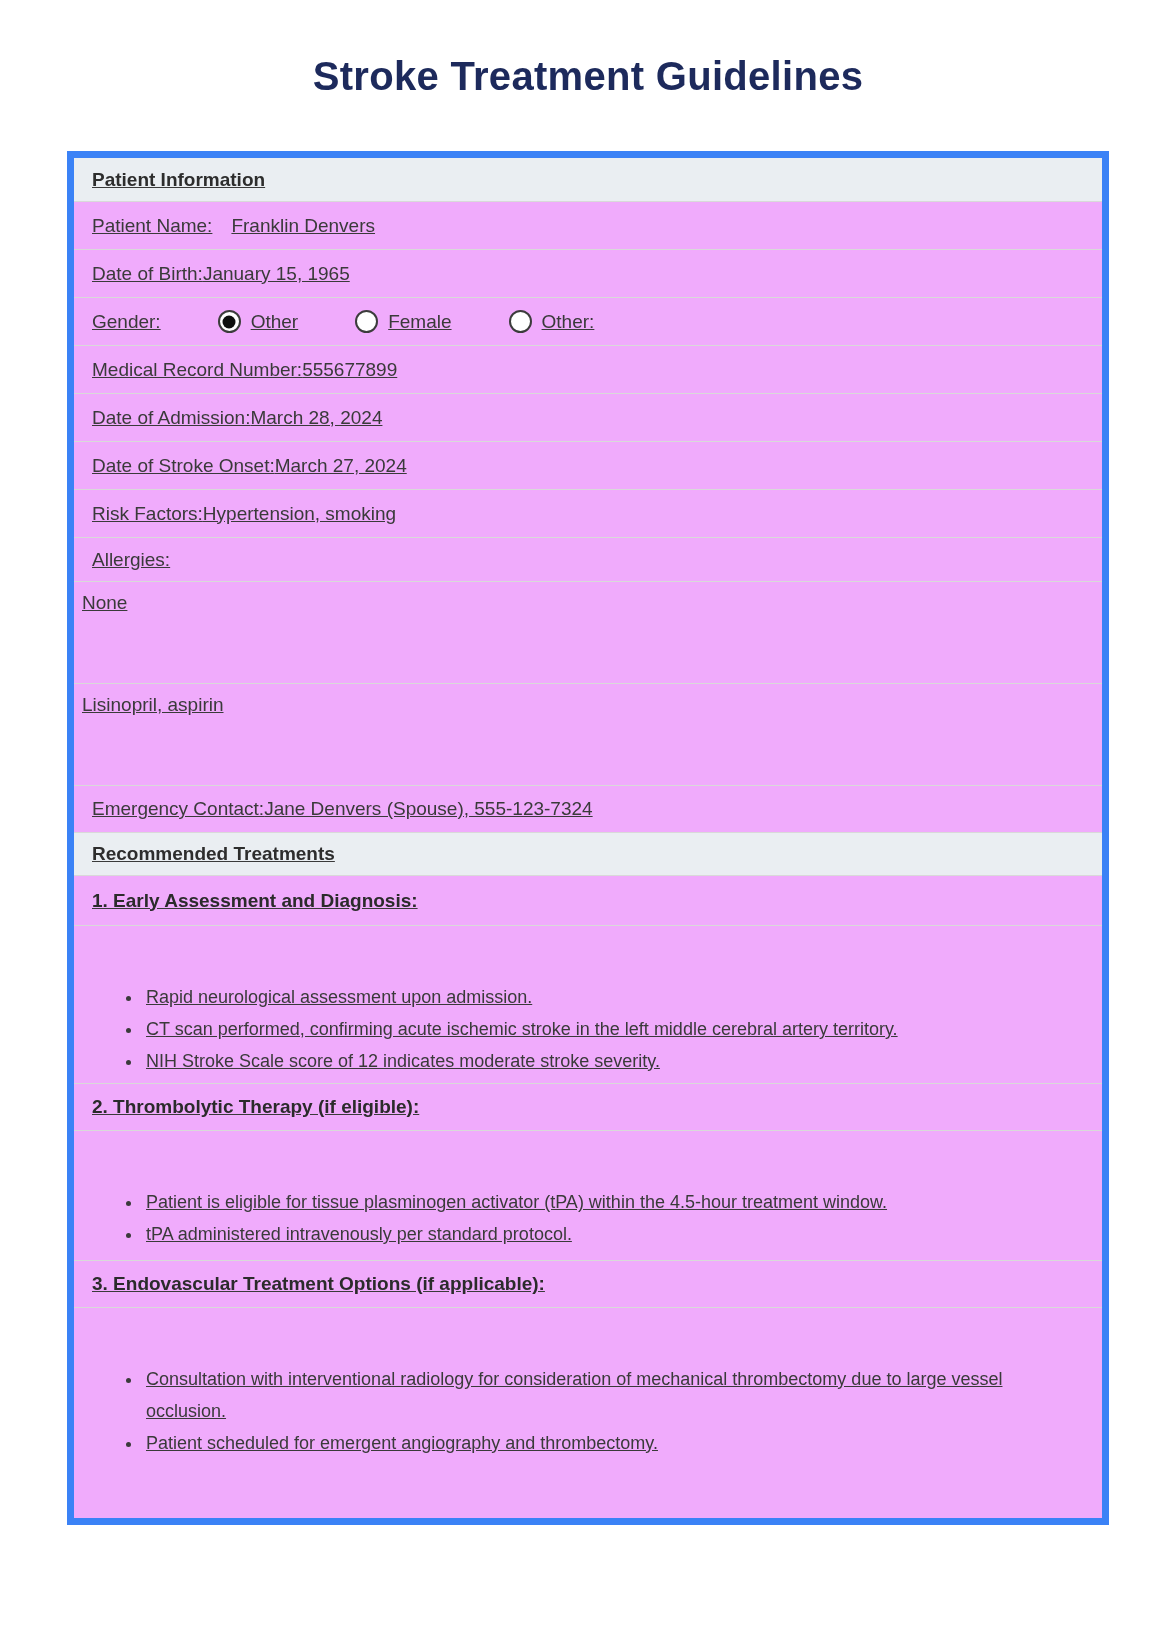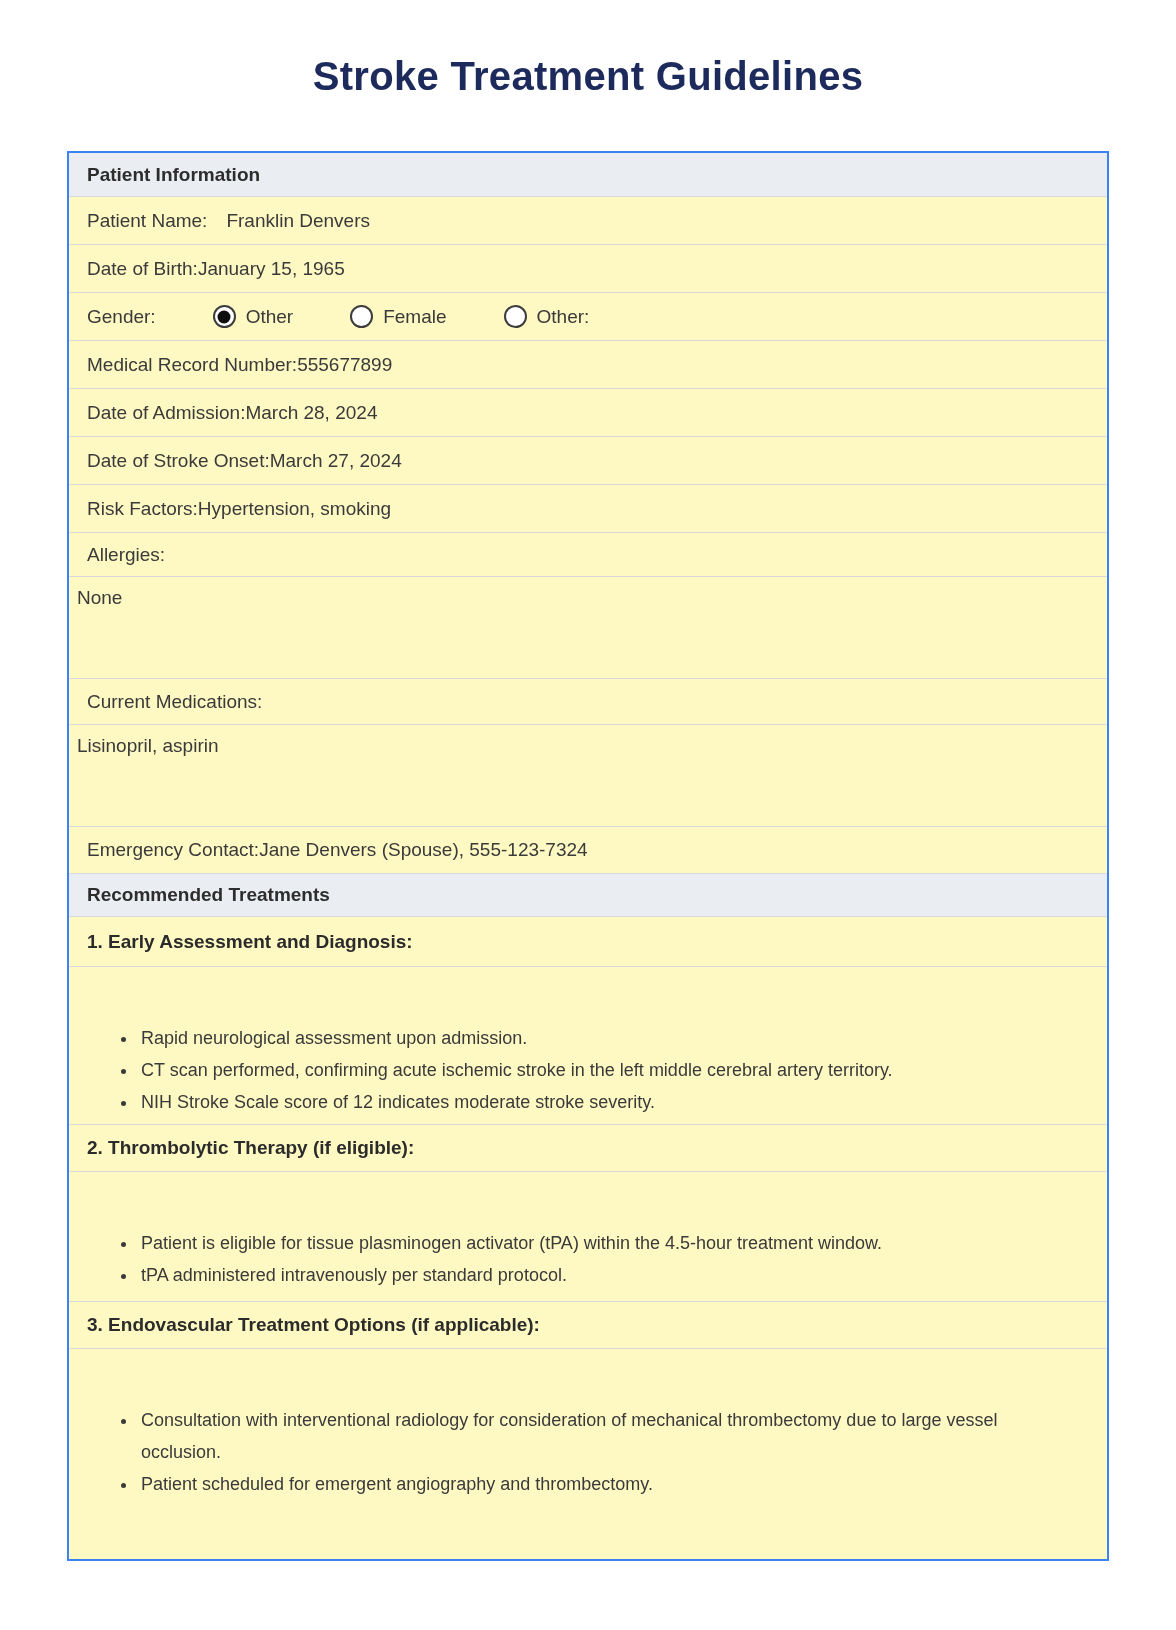"Patient Information" .doc-table { border: 2px solid #3b82f6 -> 7px solid #3b82f6; text-decoration: none -> underline }
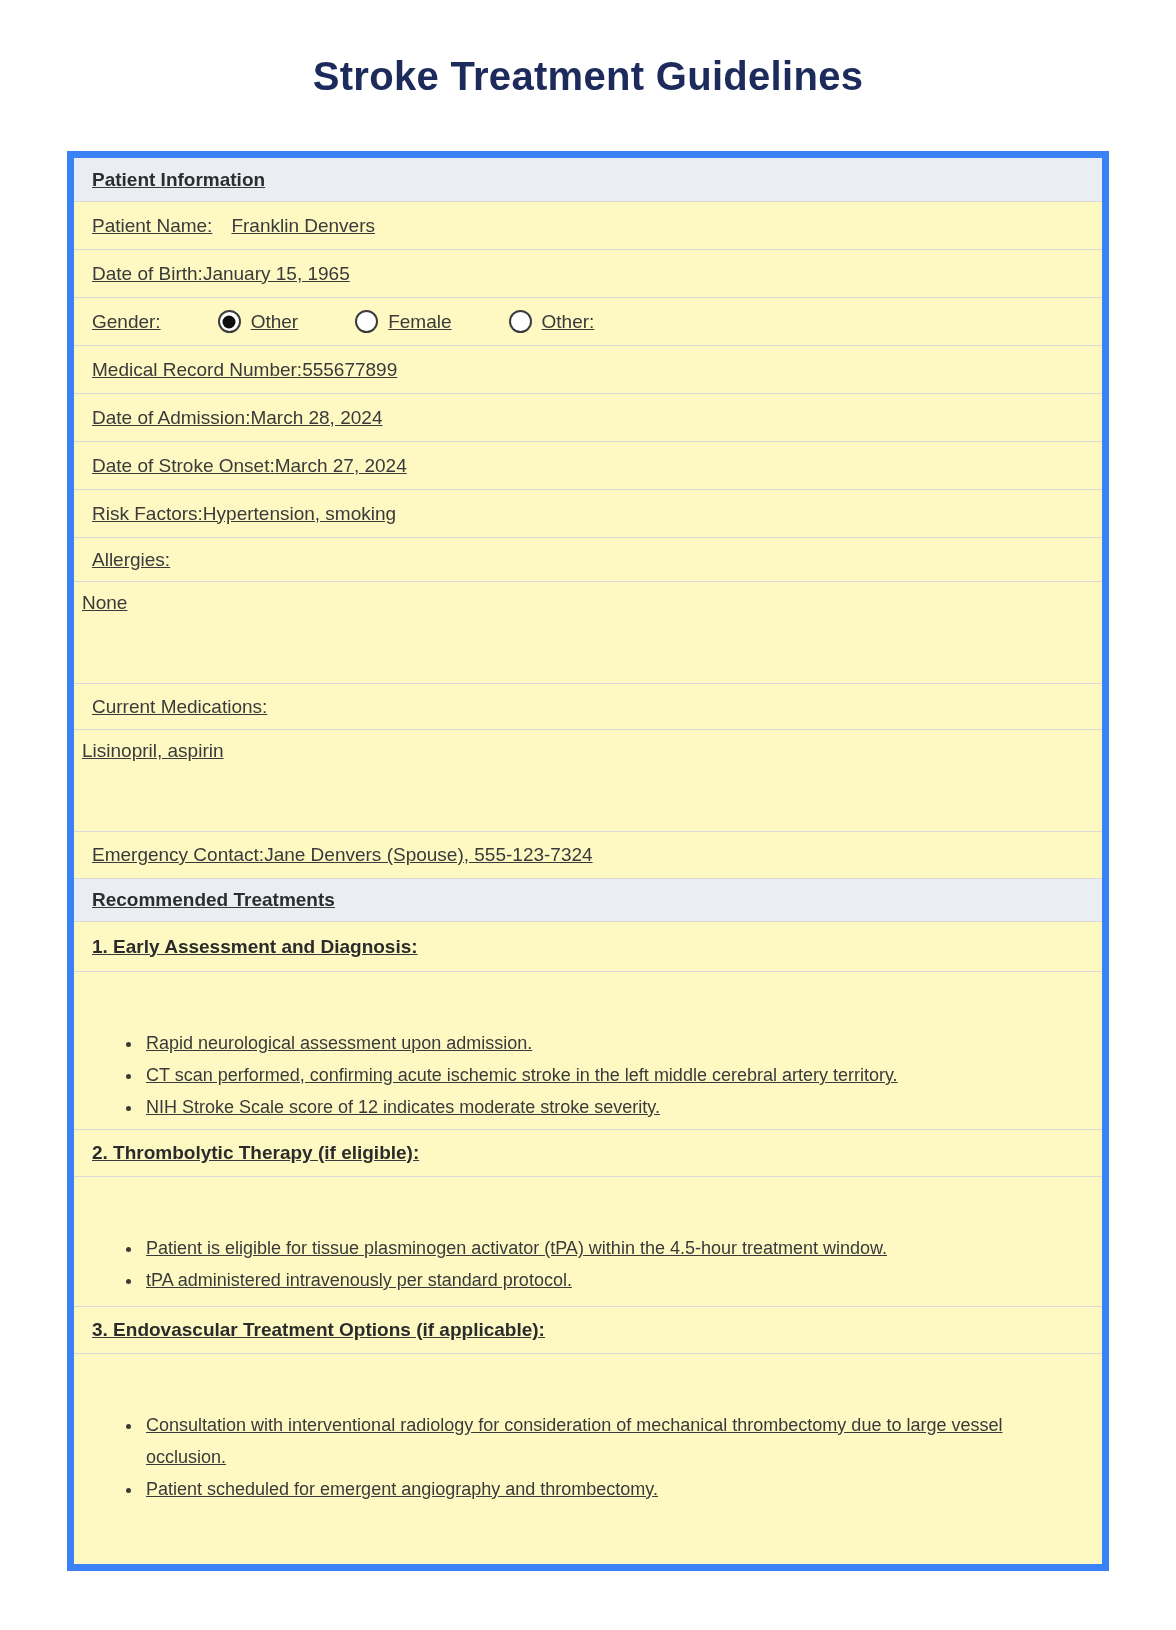"Patient Name:" .row { background: #fef9c3 -> #f0abfc }
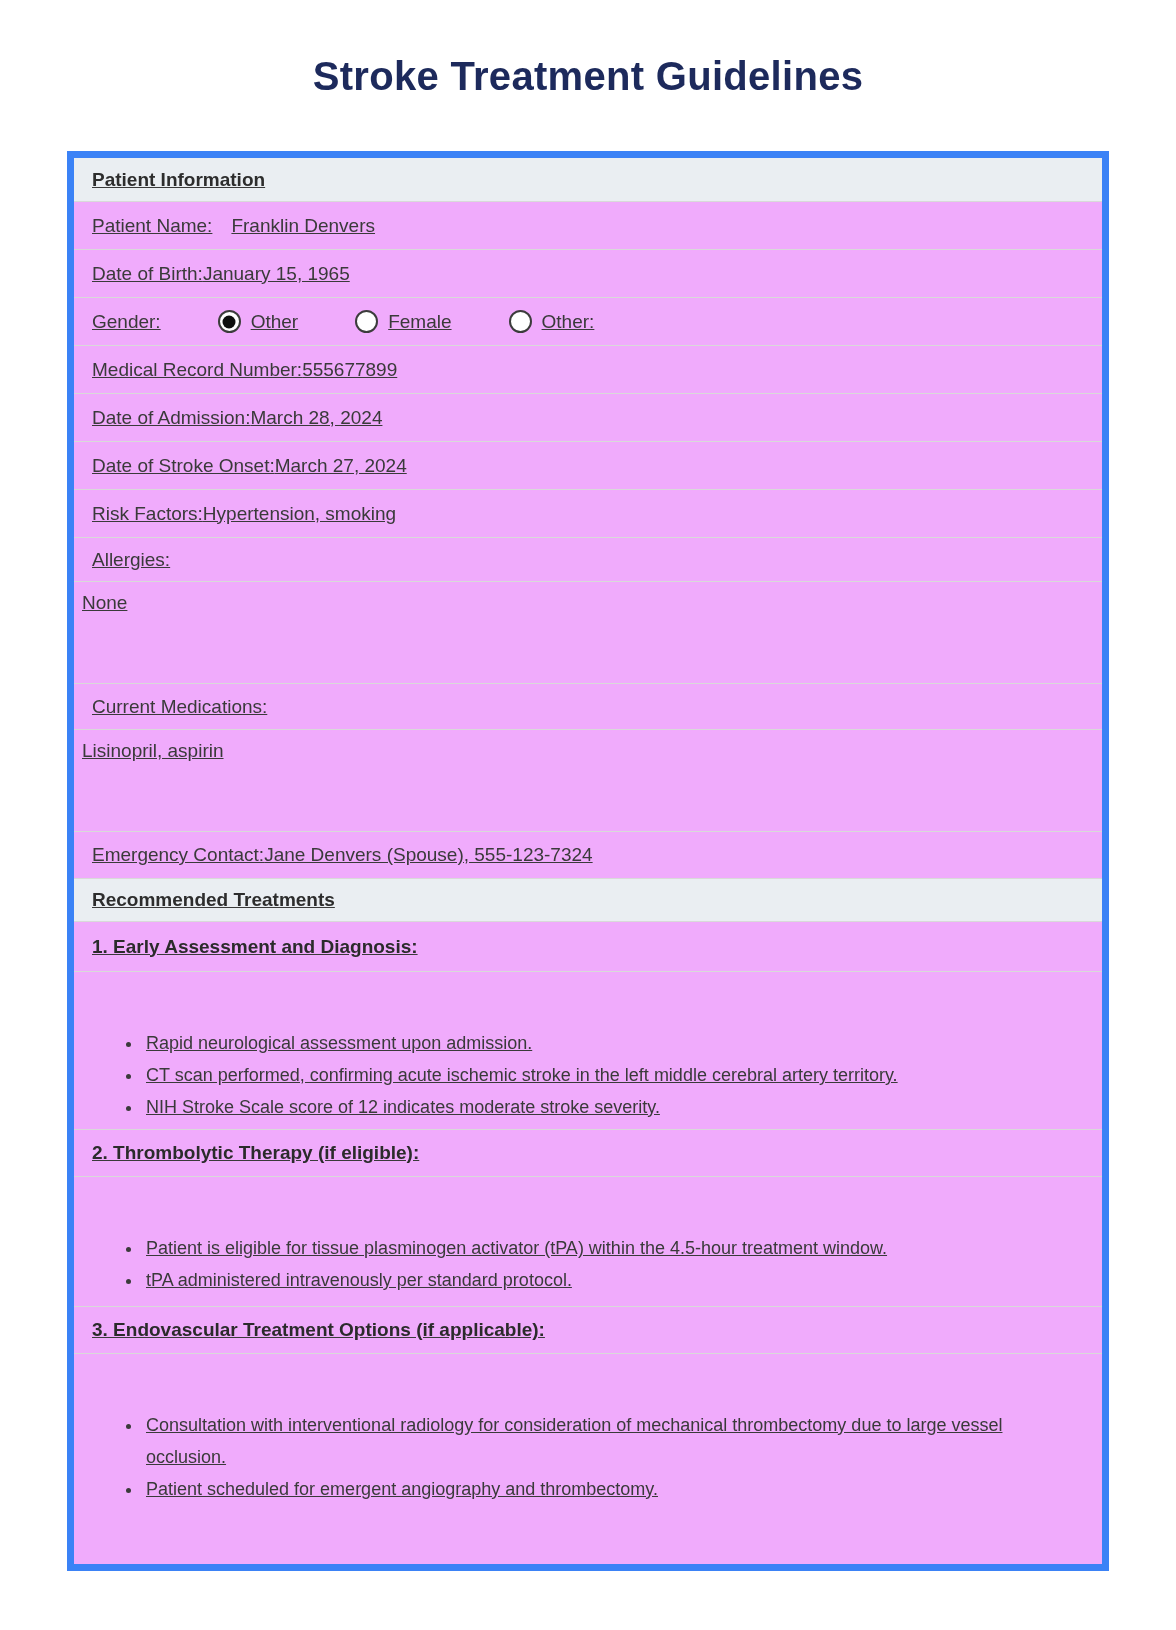"Current Medications:" div.row { html: <div> <span>Current Medications:</span> </div> -> none }
